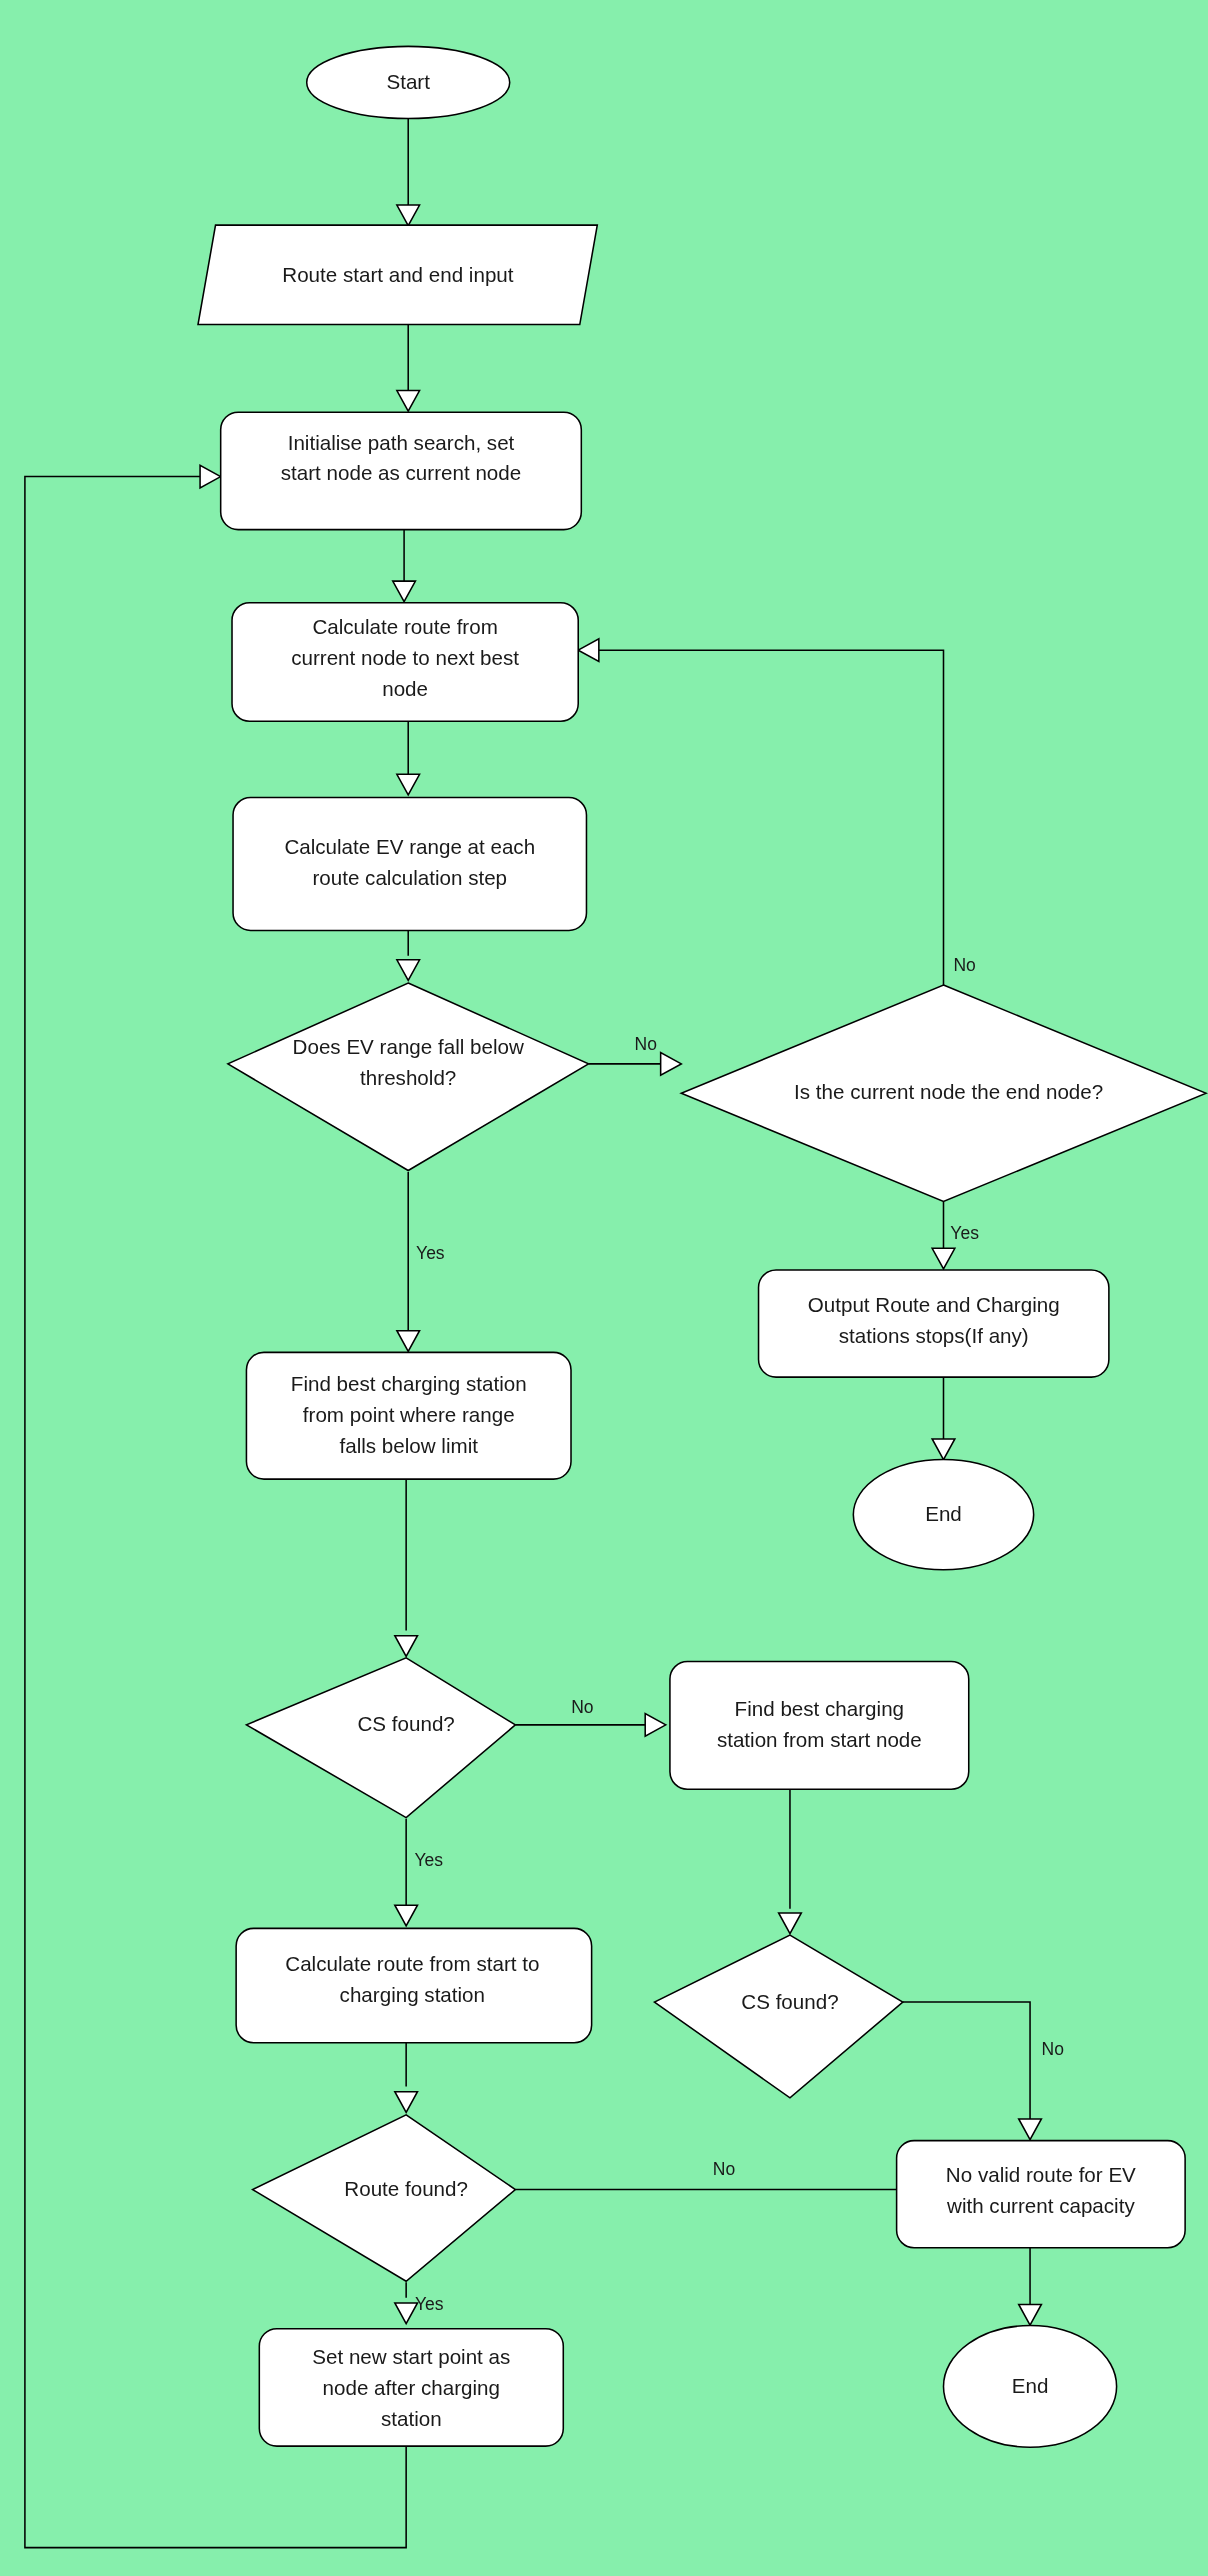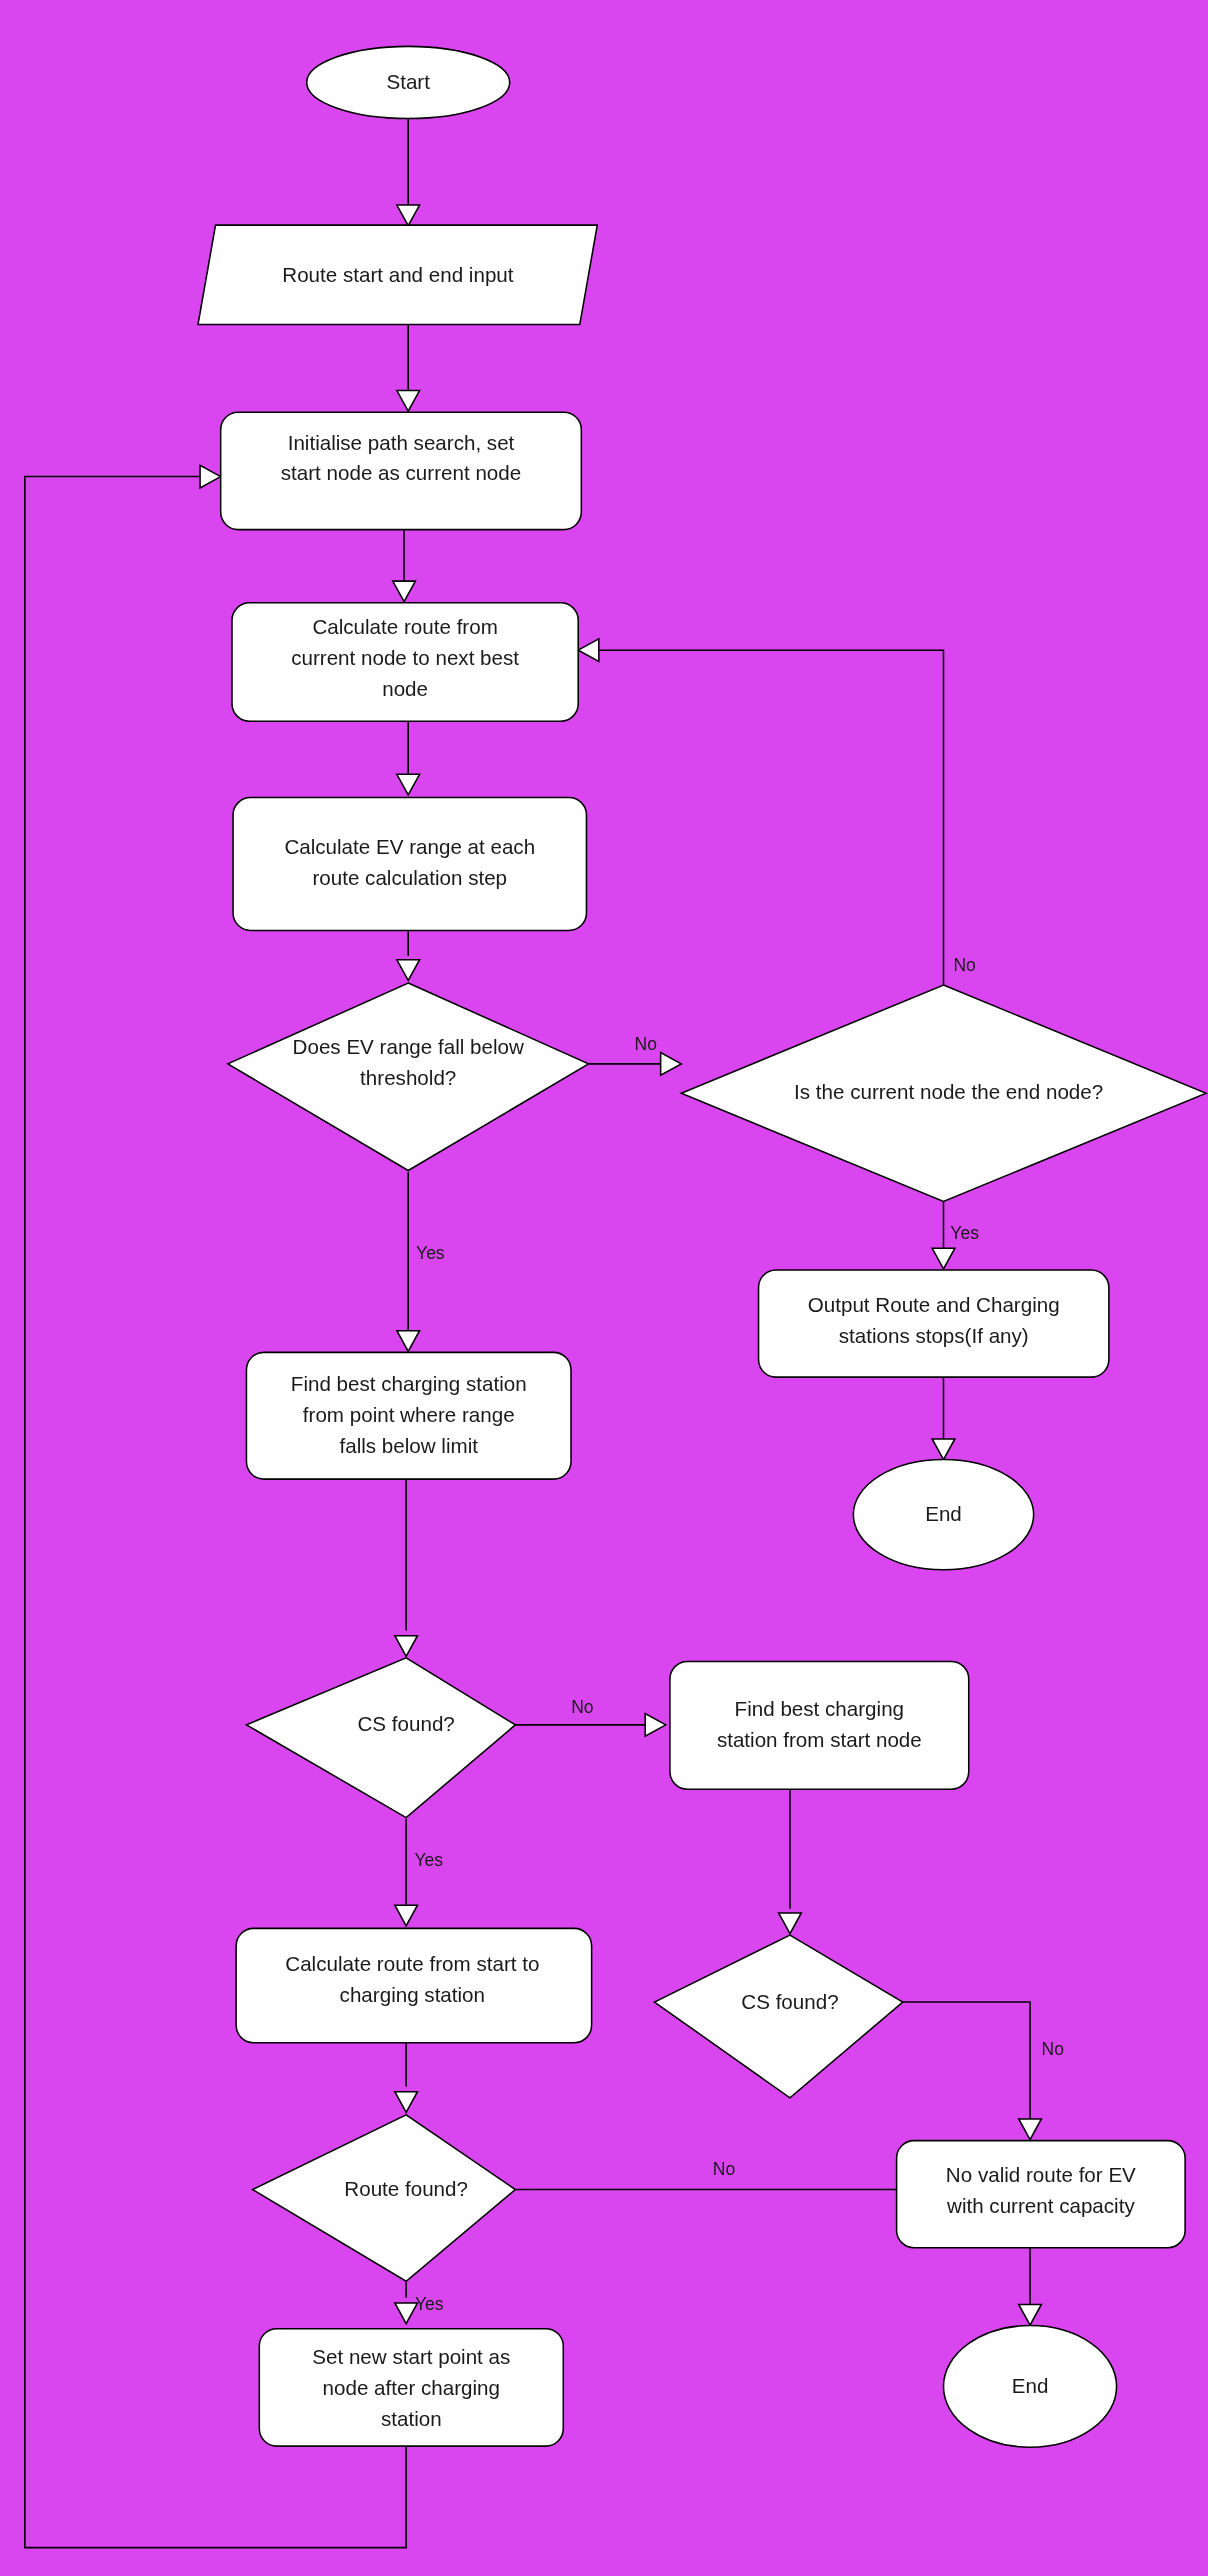"Start" #flowchart-root { background: #d946ef -> #86efac }
